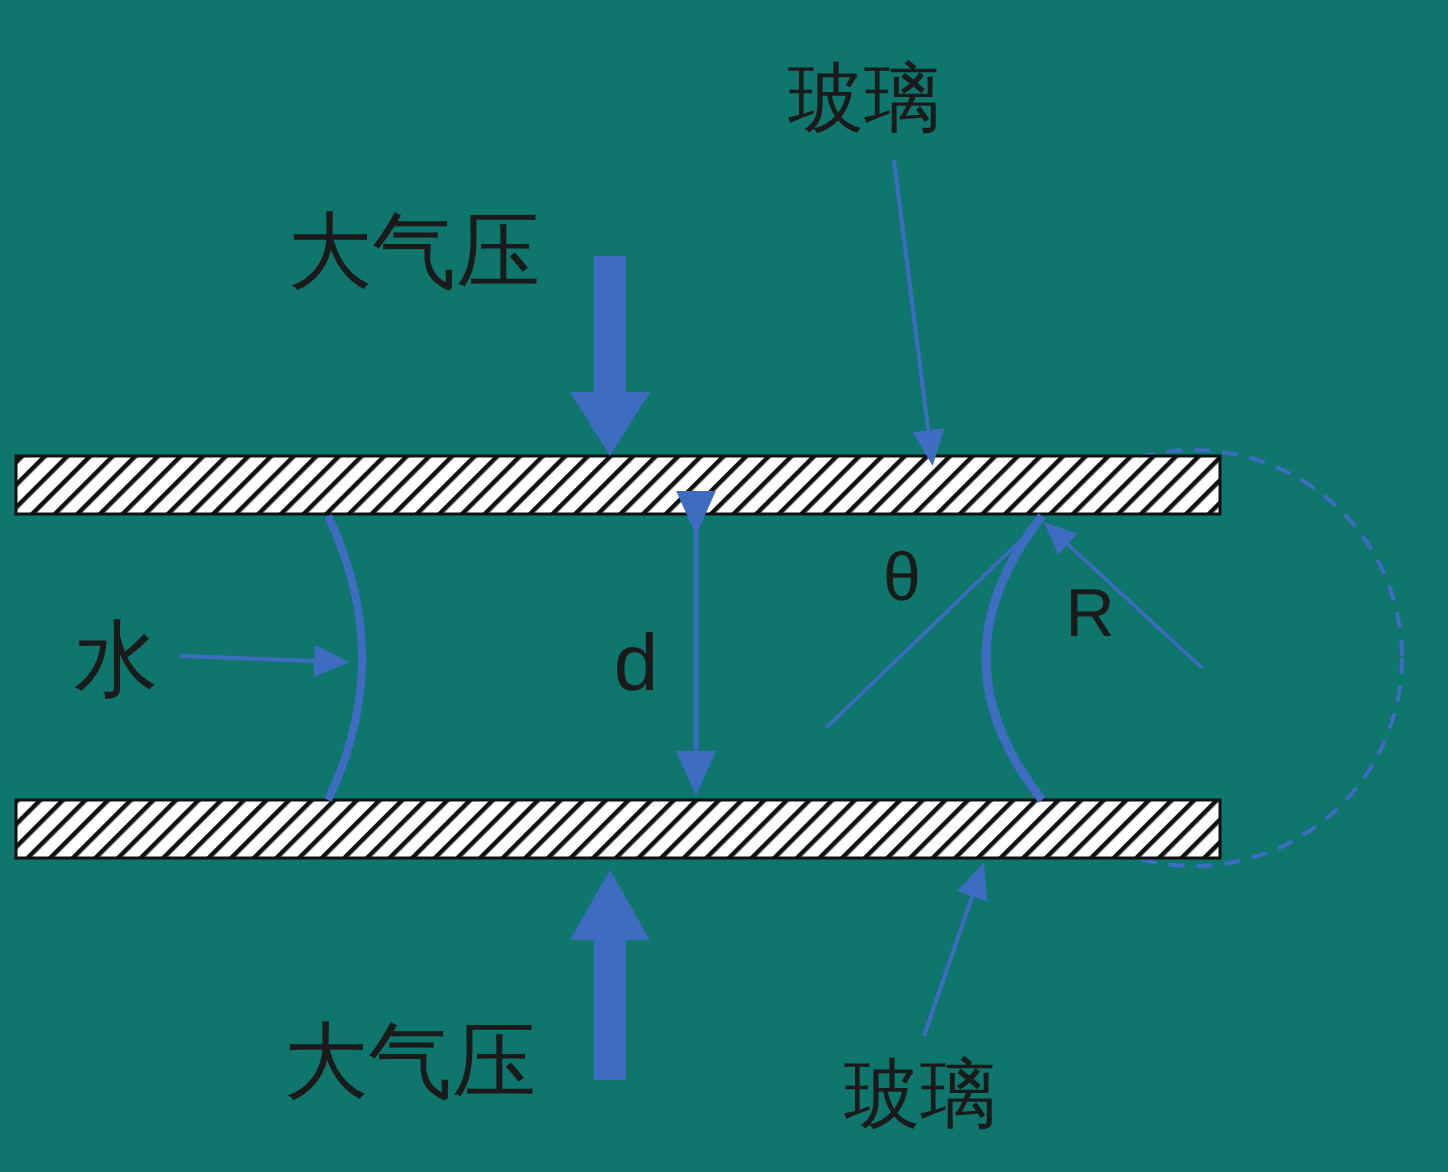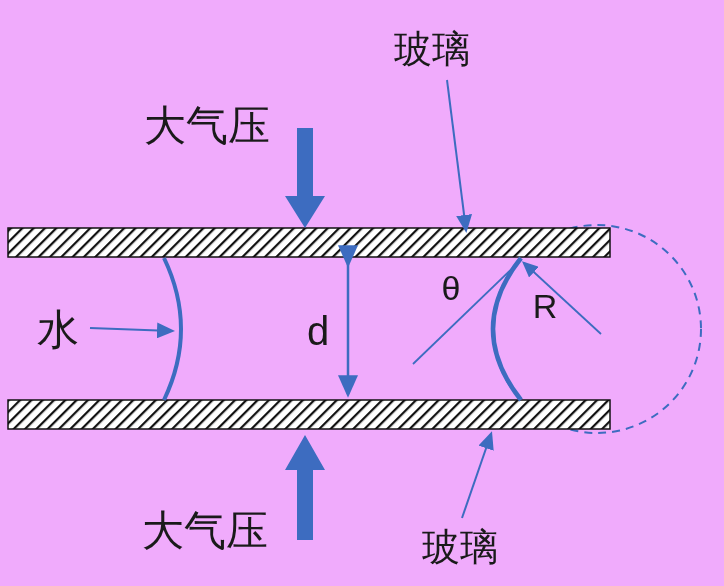"玻璃" .stage { background: #f0abfc -> #0f766e }
